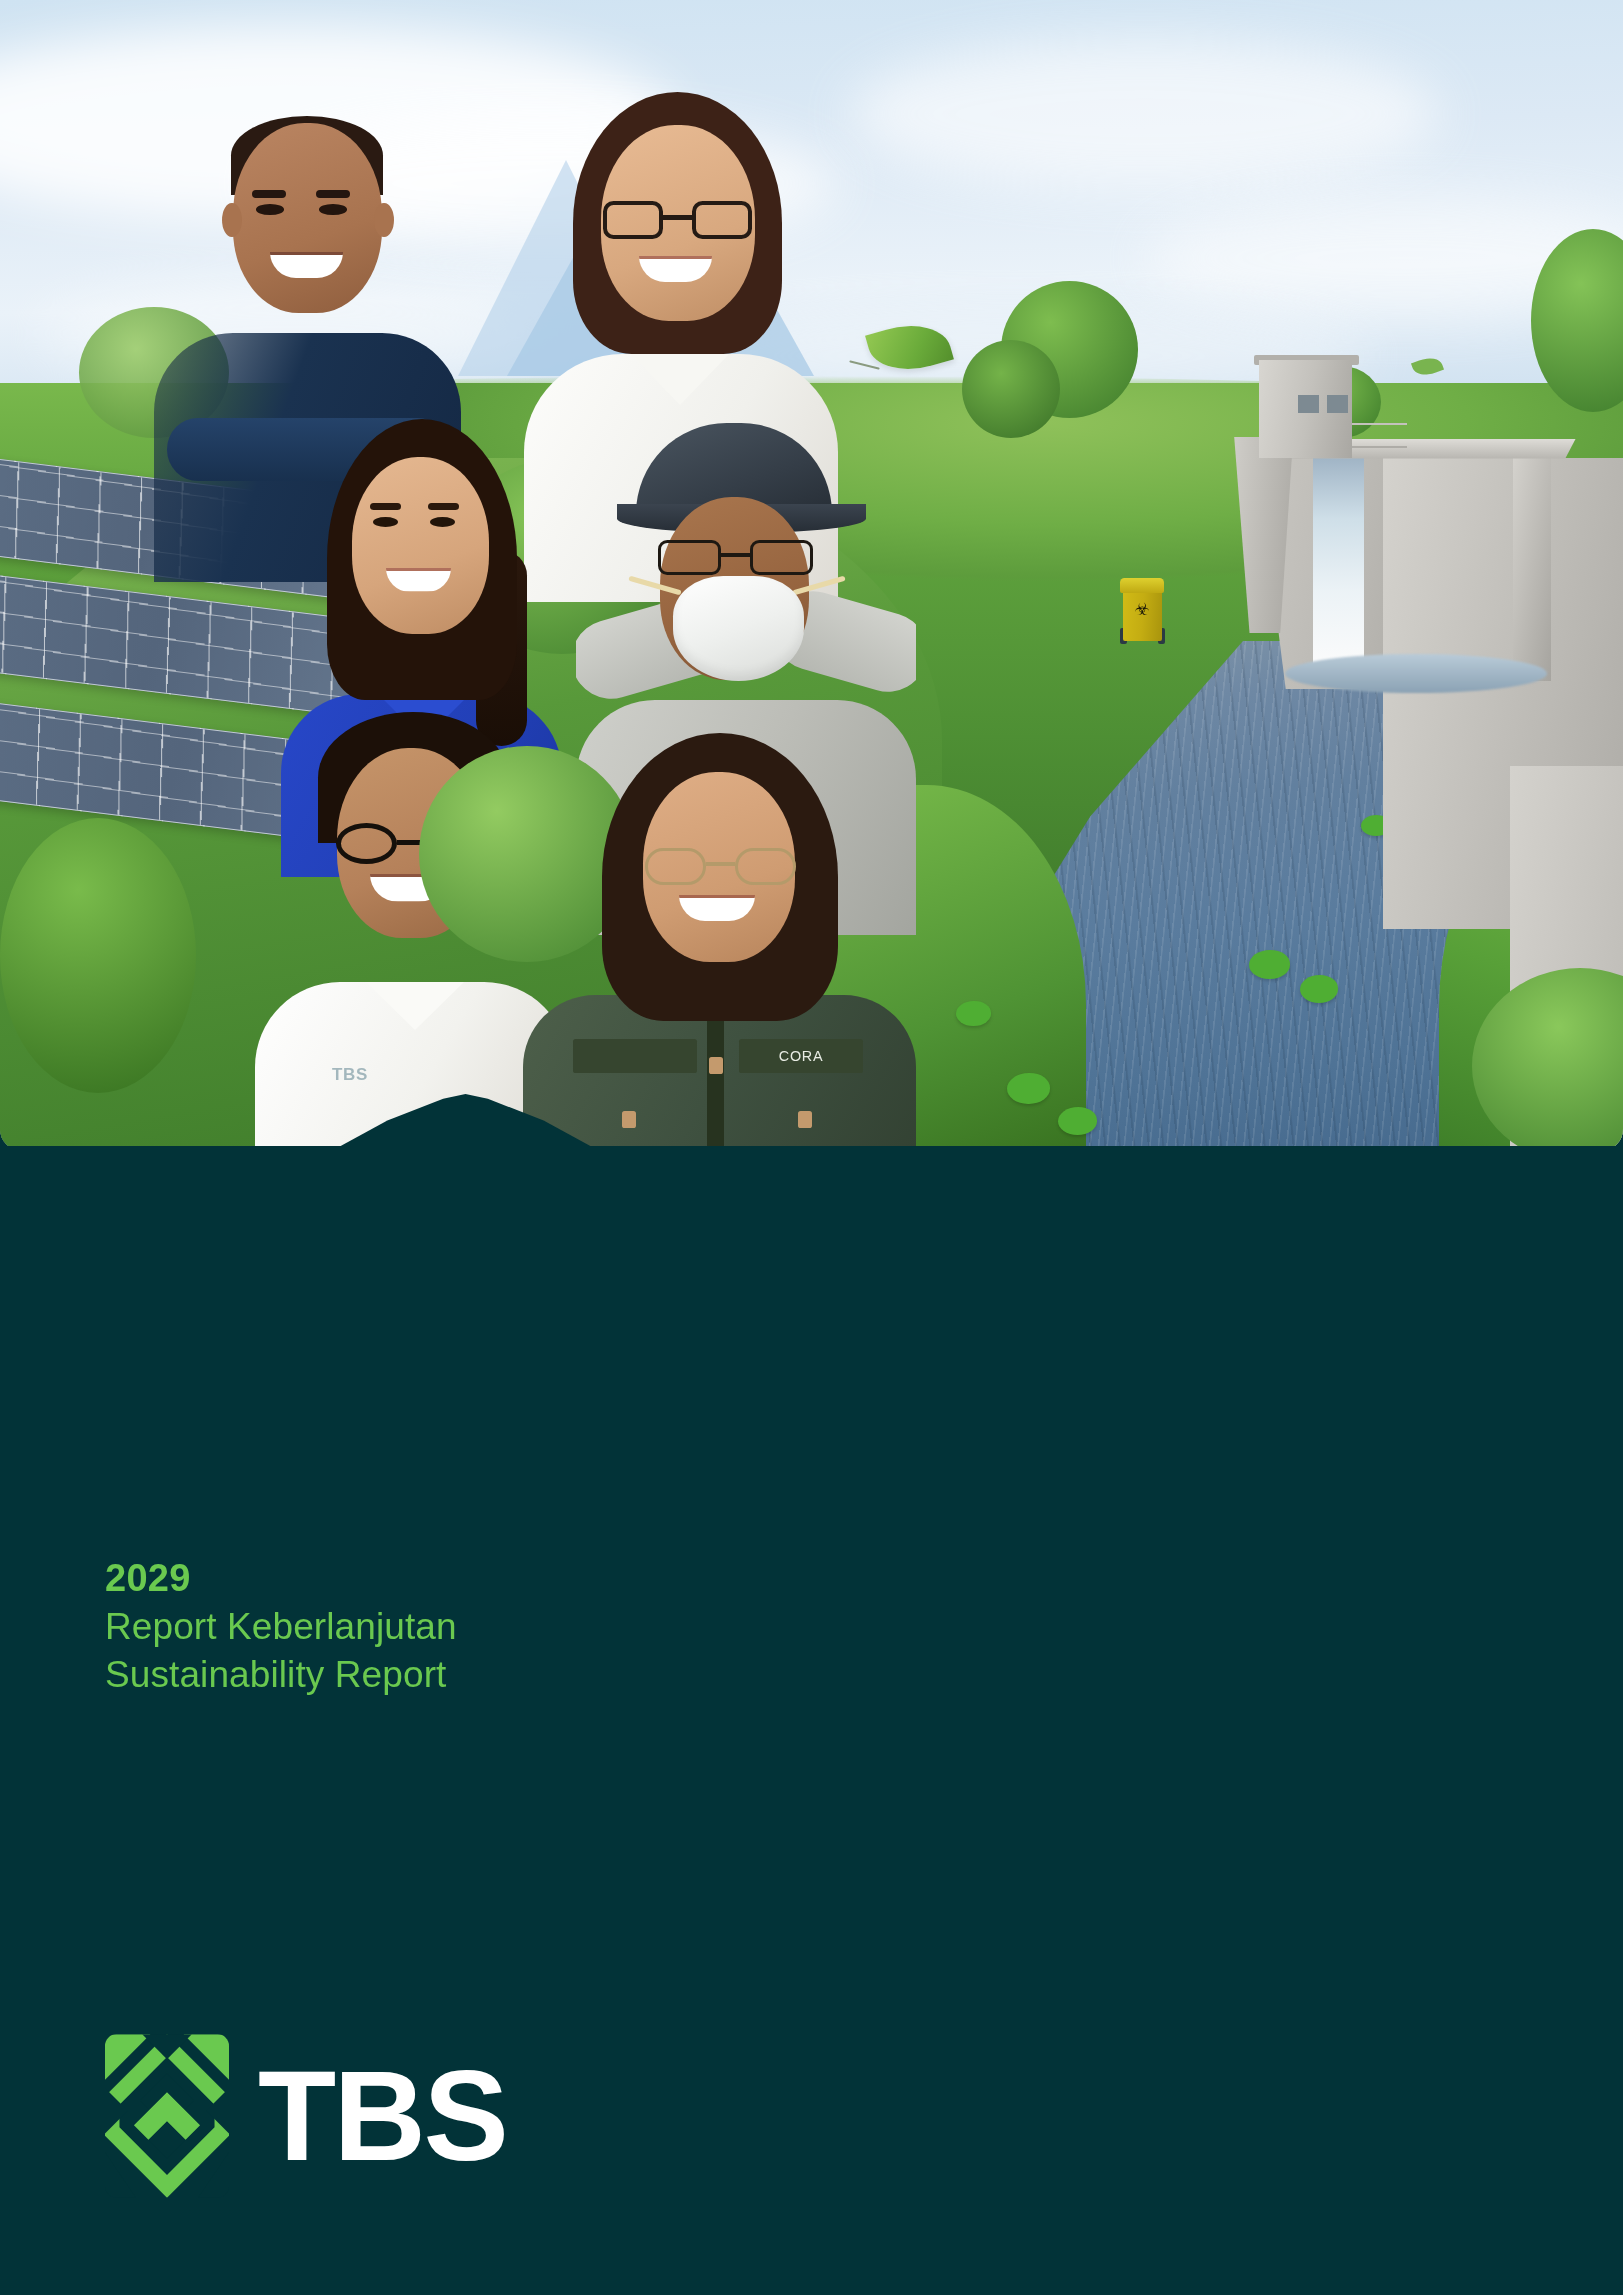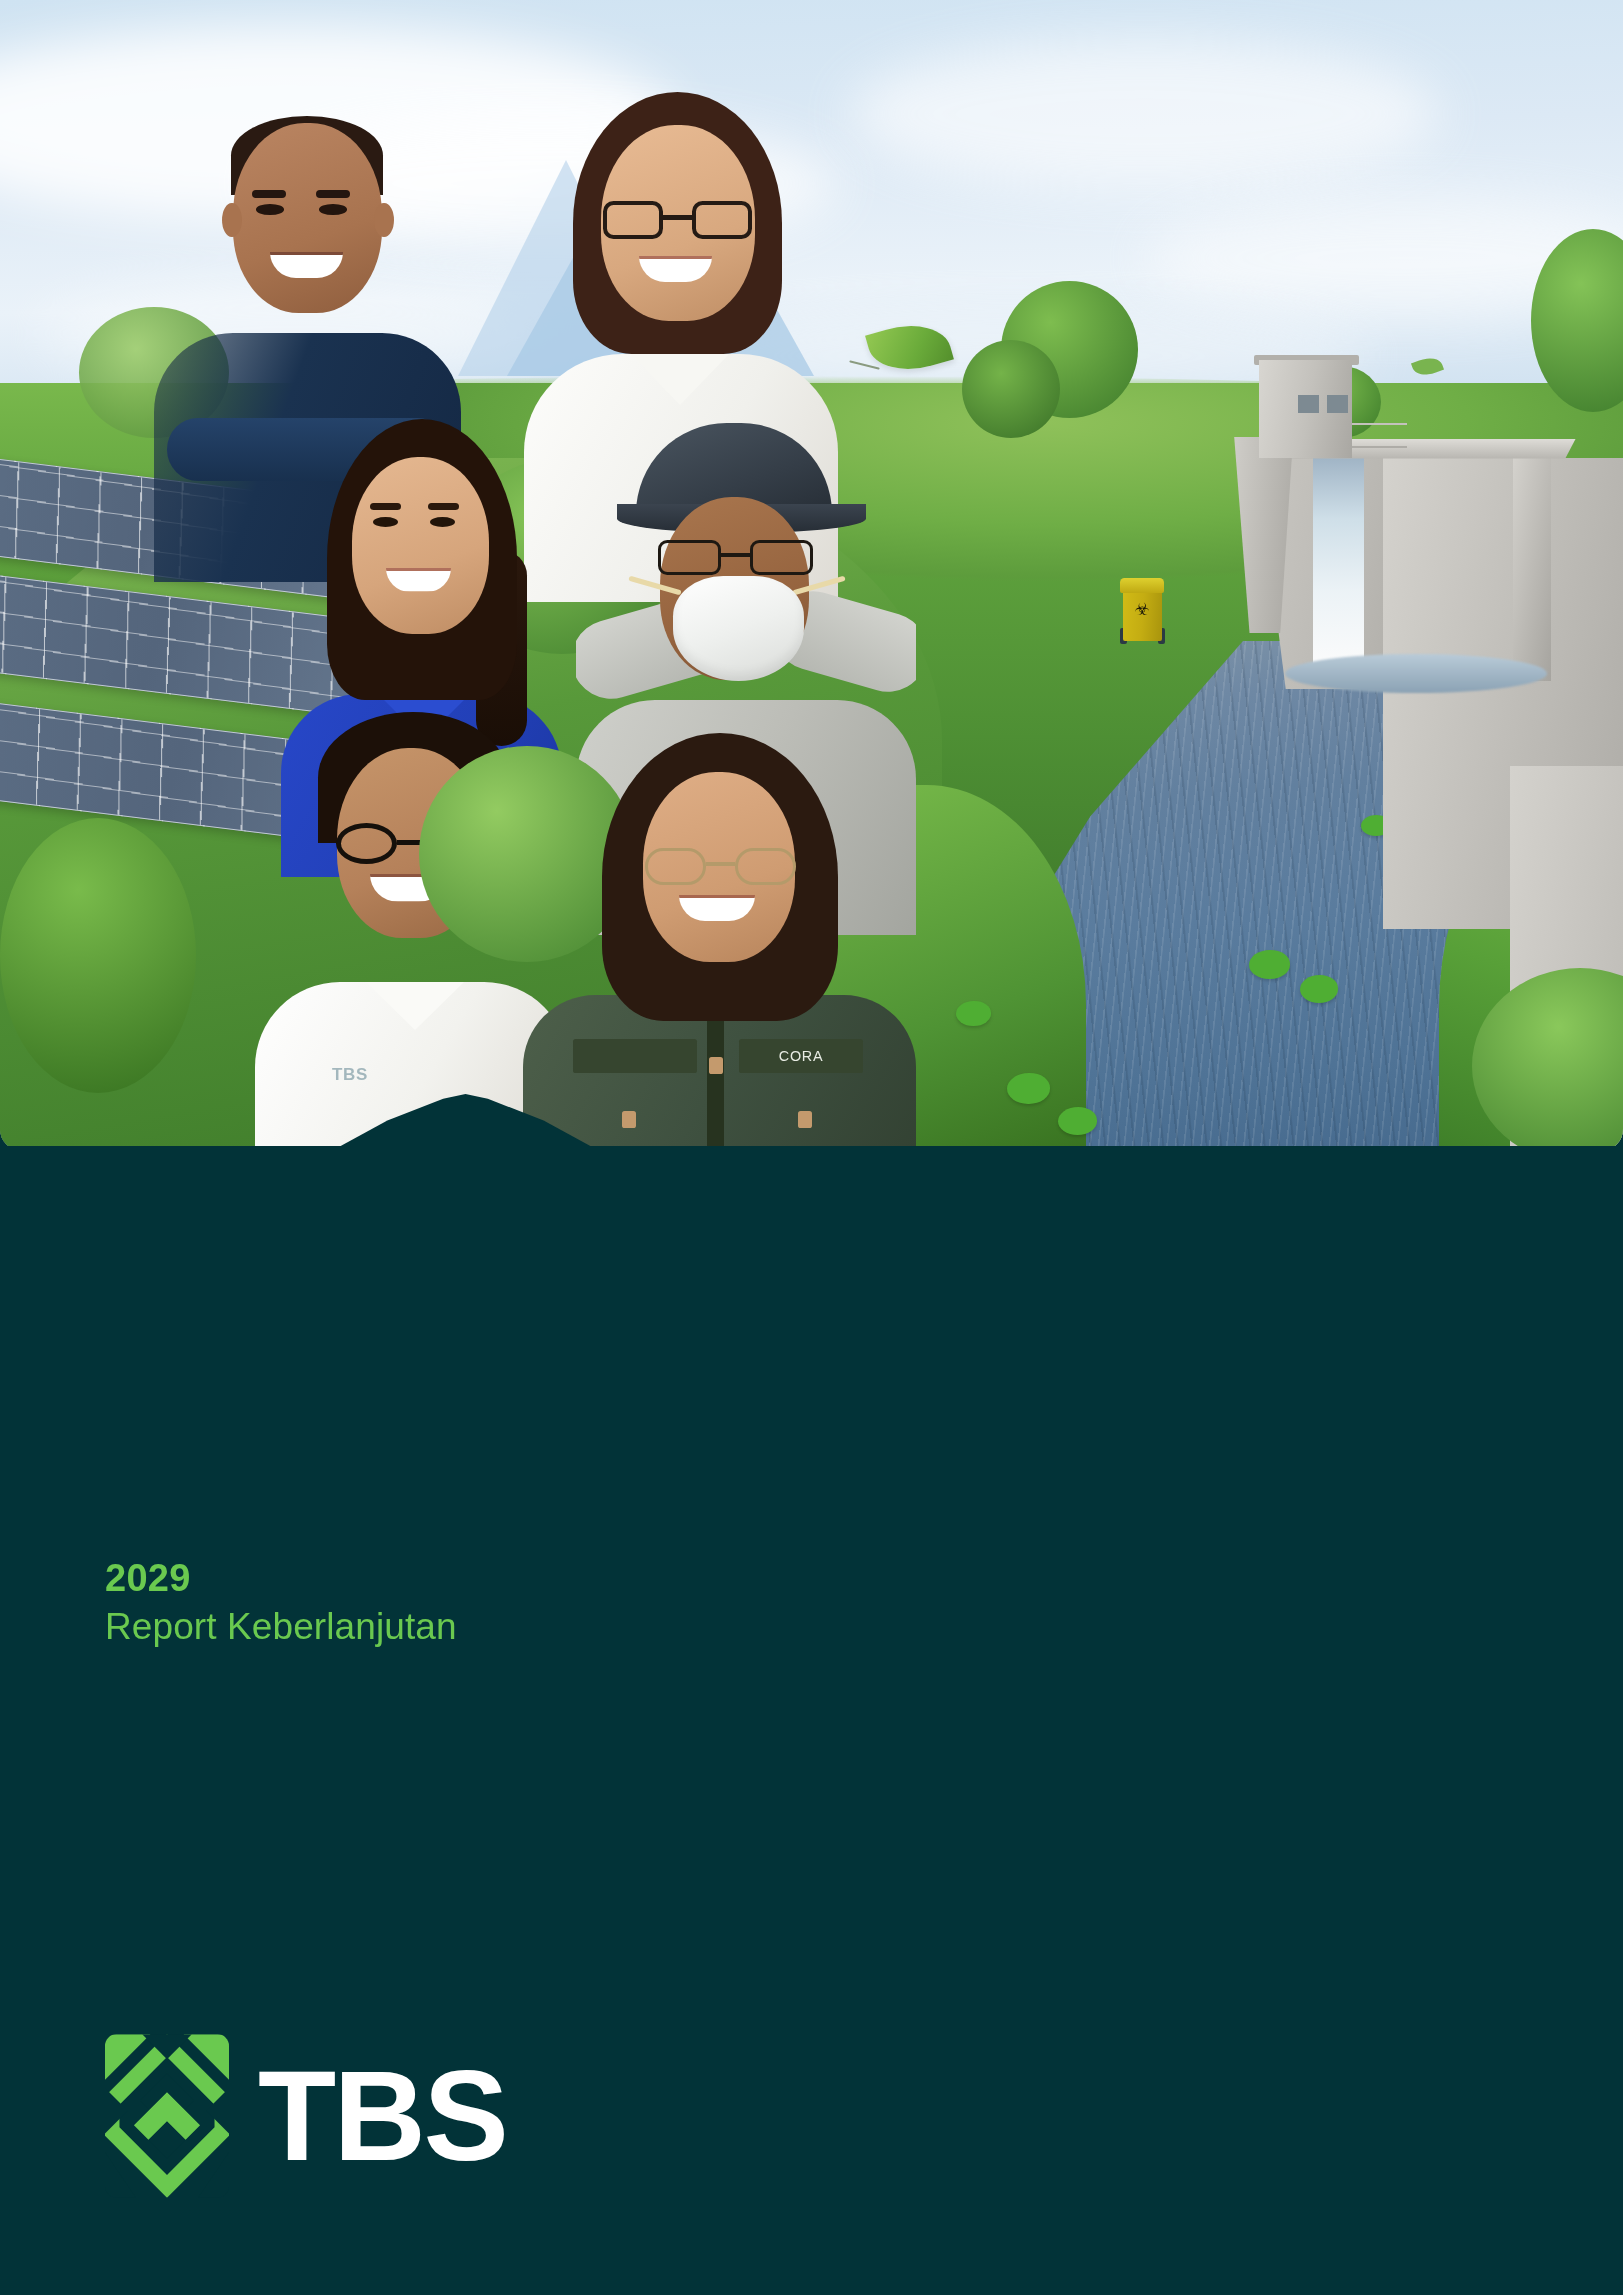"Sustainability Report" div.sub-en { html: none -> <div>Sustainability Report</div> }
